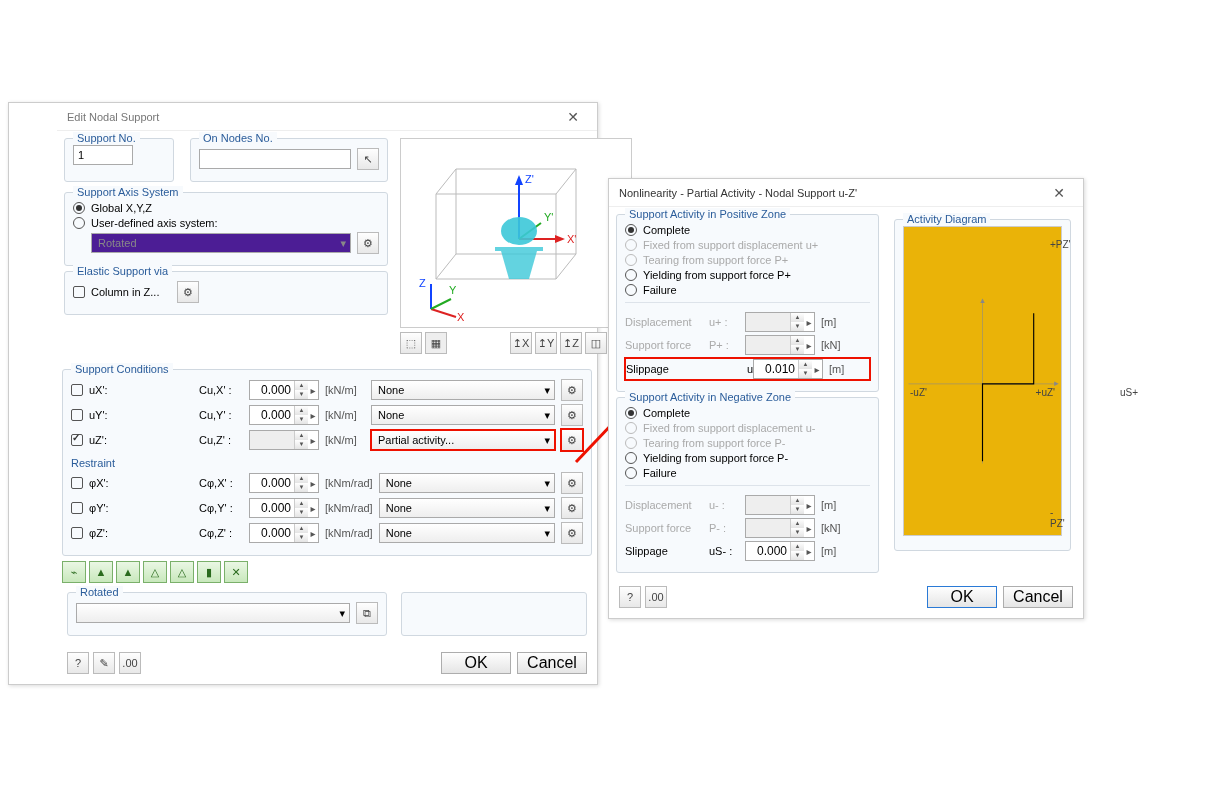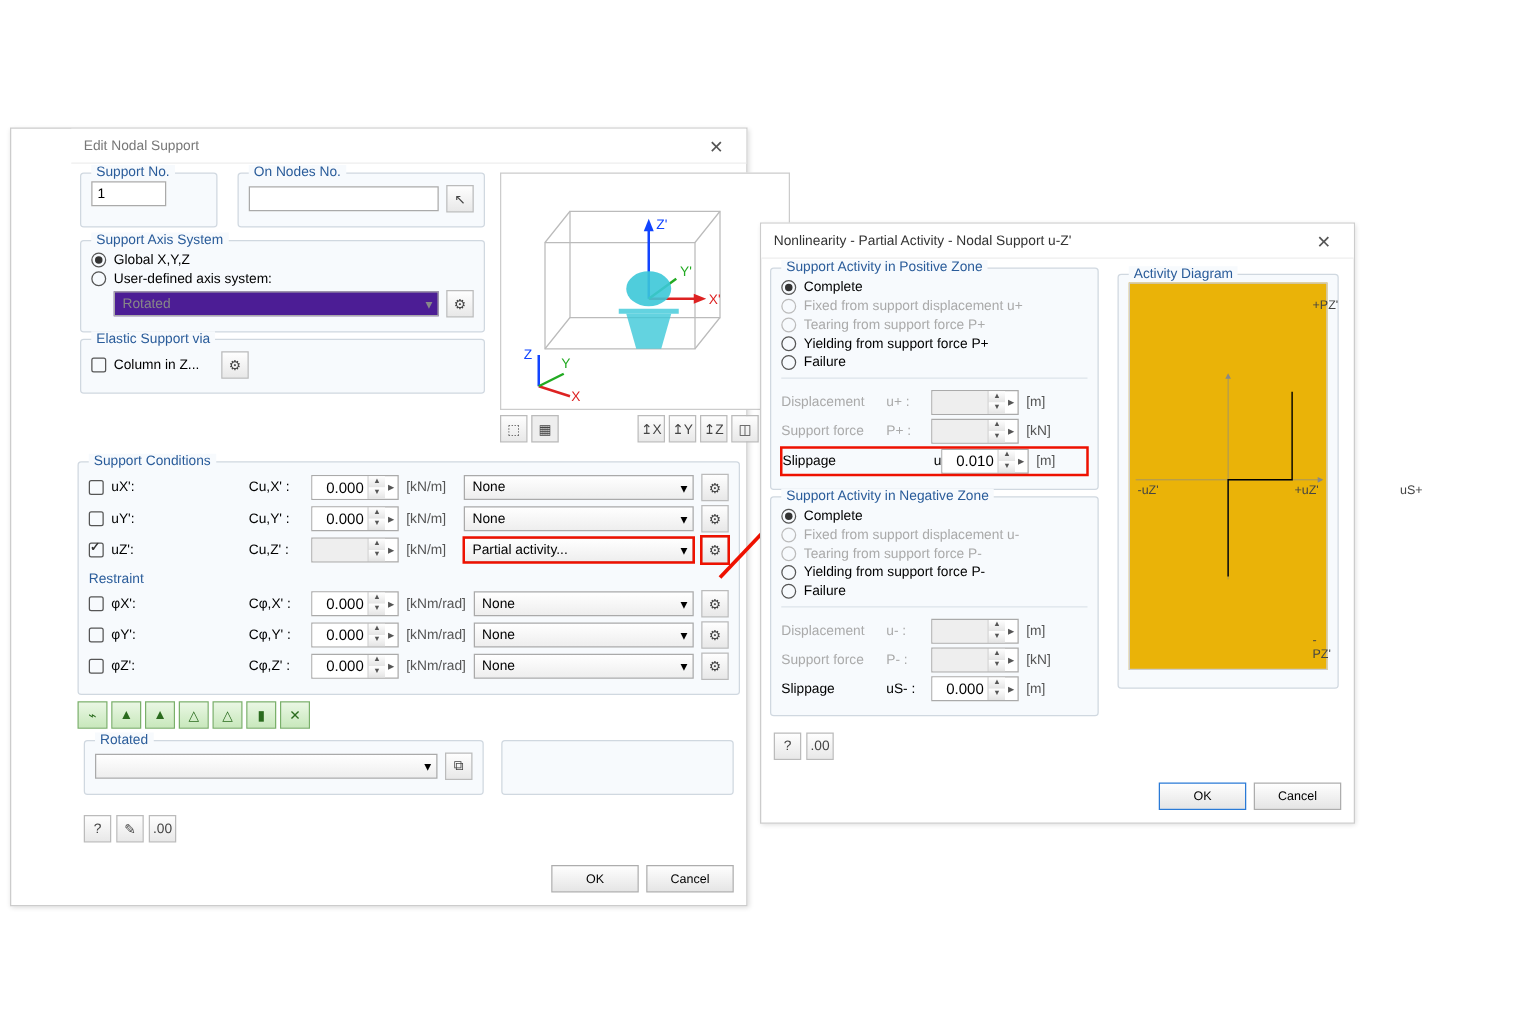"OK" .btn { font-size: 10px -> 16px; margin-top: 40px -> none }
